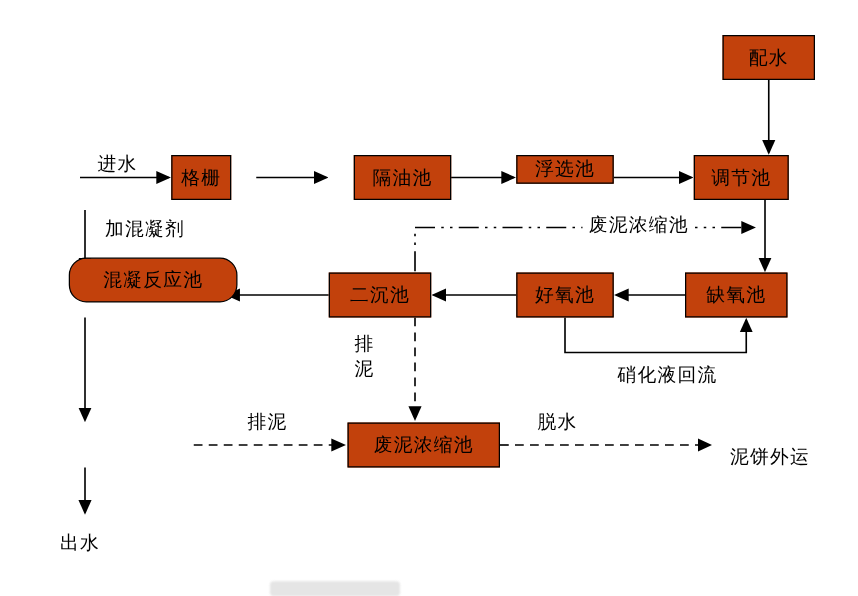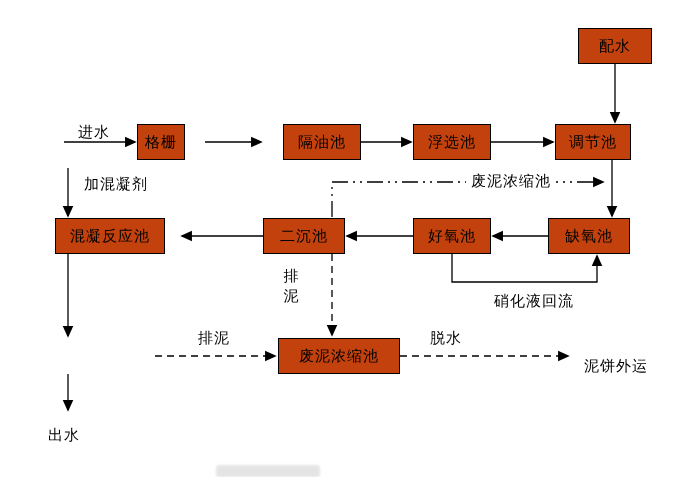"浮选池" #b-flotation { height: 36px -> 23px }
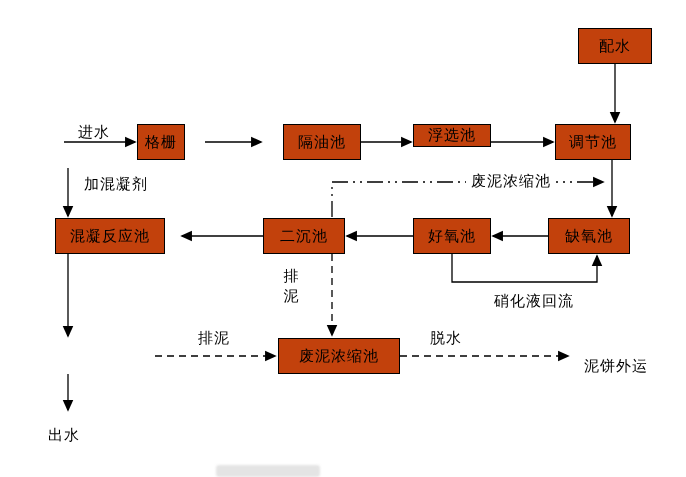"混凝反应池" #b-coag-reaction { border-radius: none -> 14px; top: 218px -> 206px; width: 110px -> 135px }
